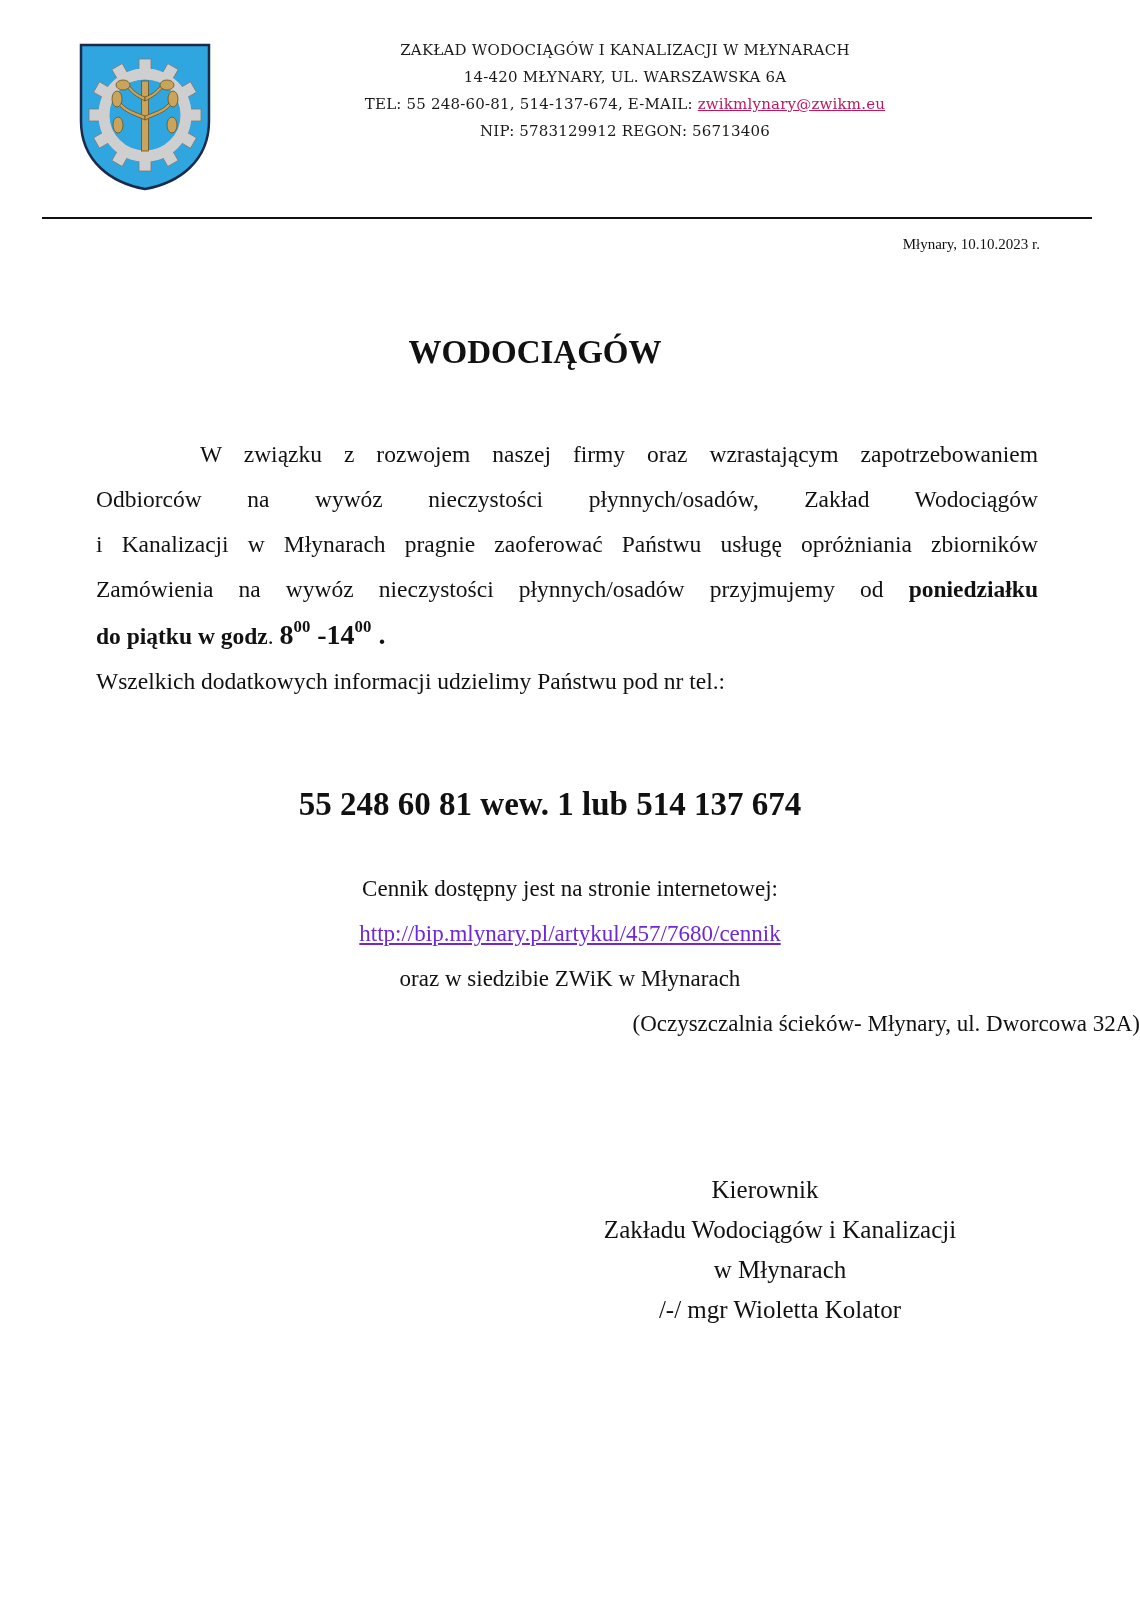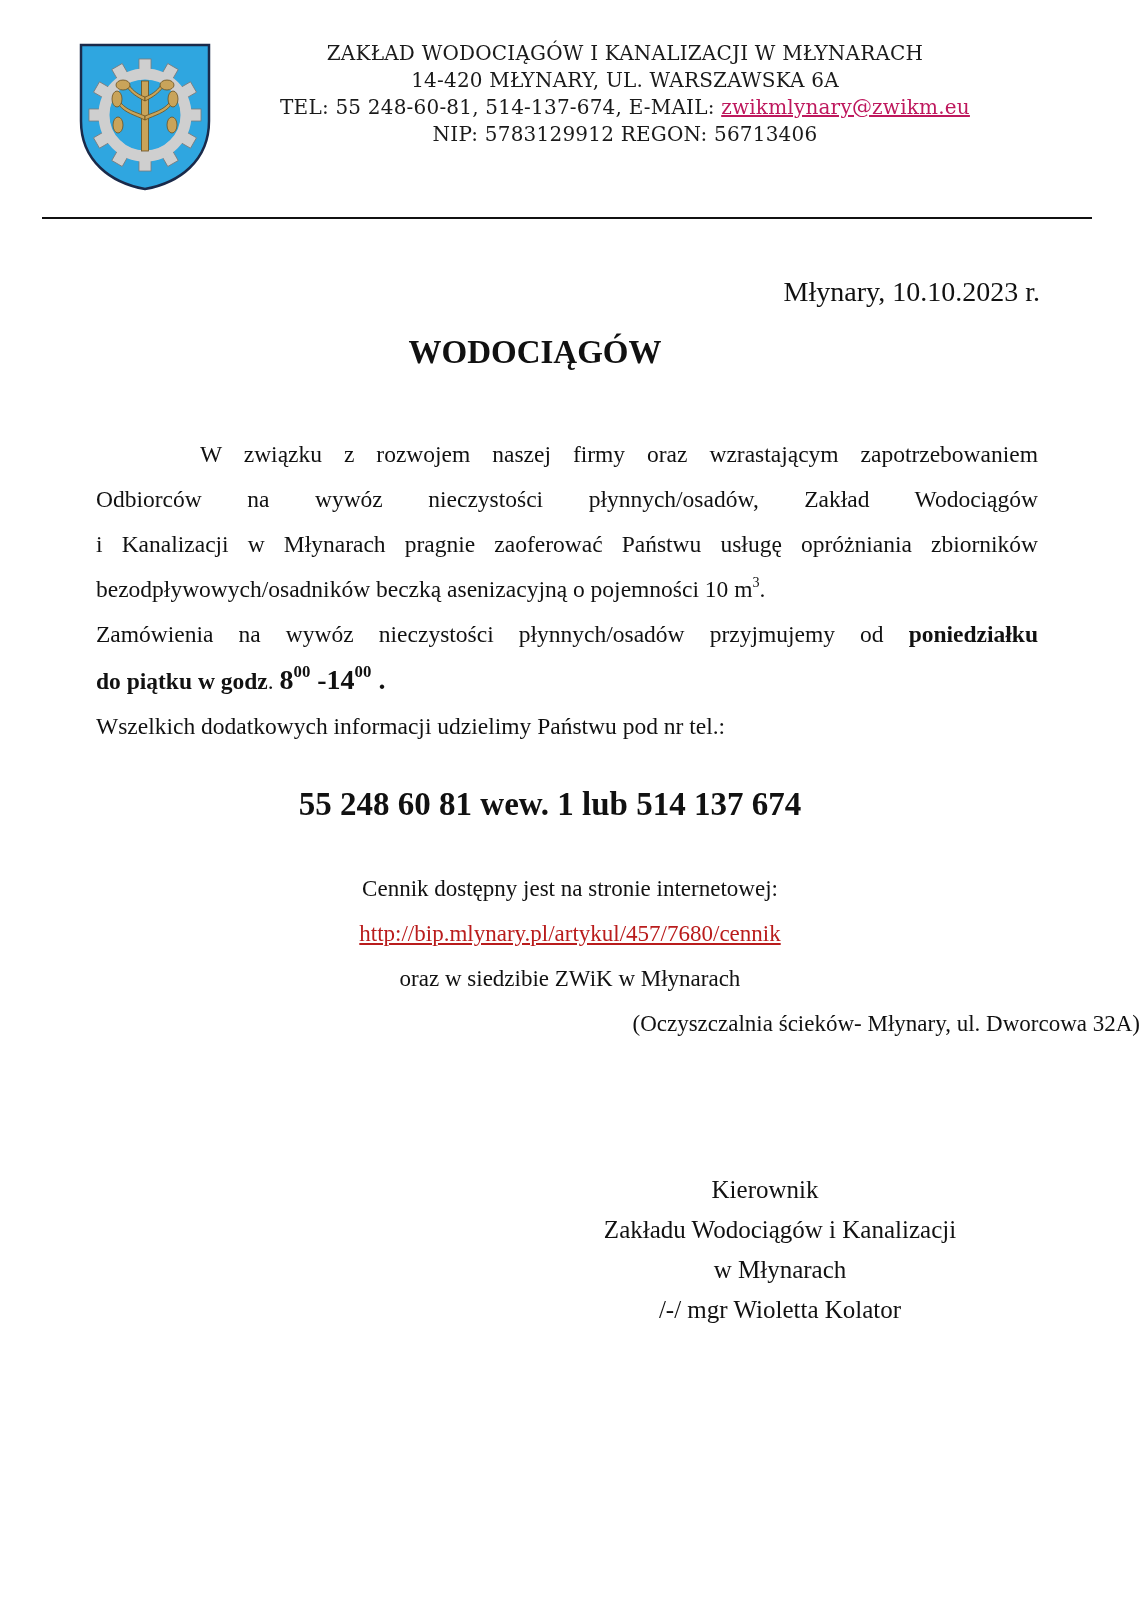"ZAKŁAD WODOCIĄGÓW I KANALIZACJI W" .hdr { font-size: 20px -> 15px }
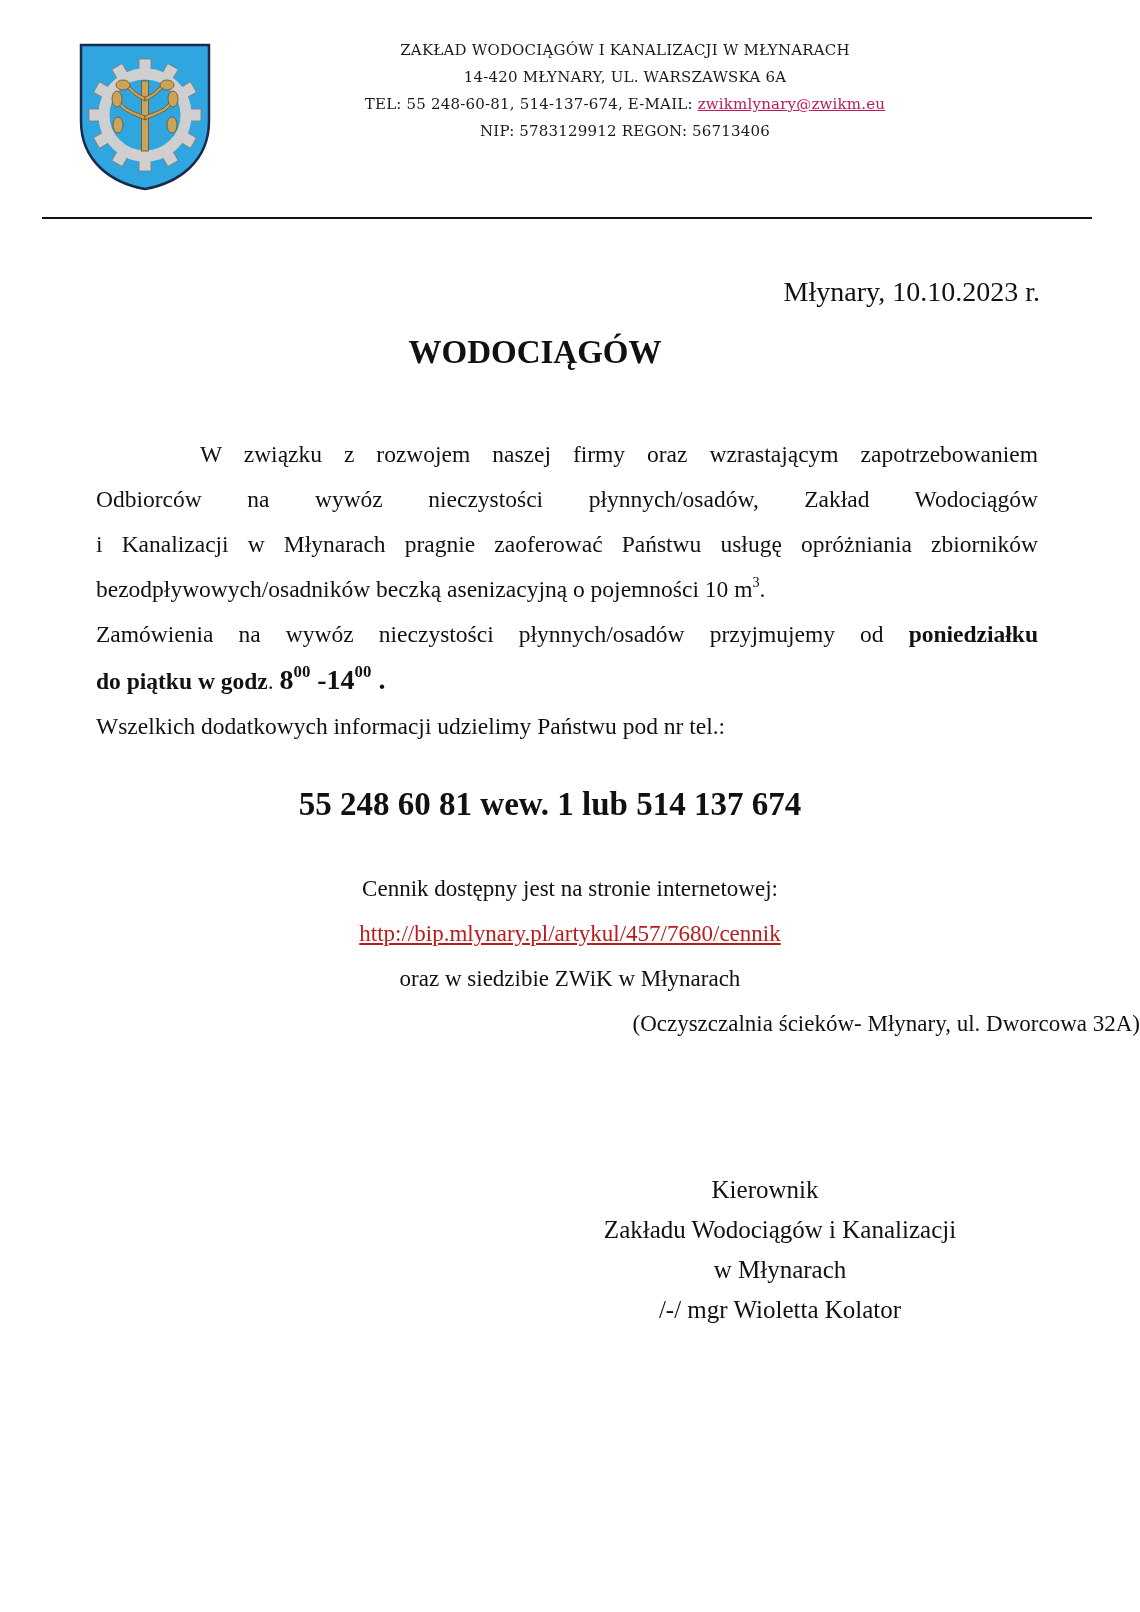"Młynary, 10.10.2023 r." .date { font-size: 28px -> 15px; margin-top: 40px -> none }
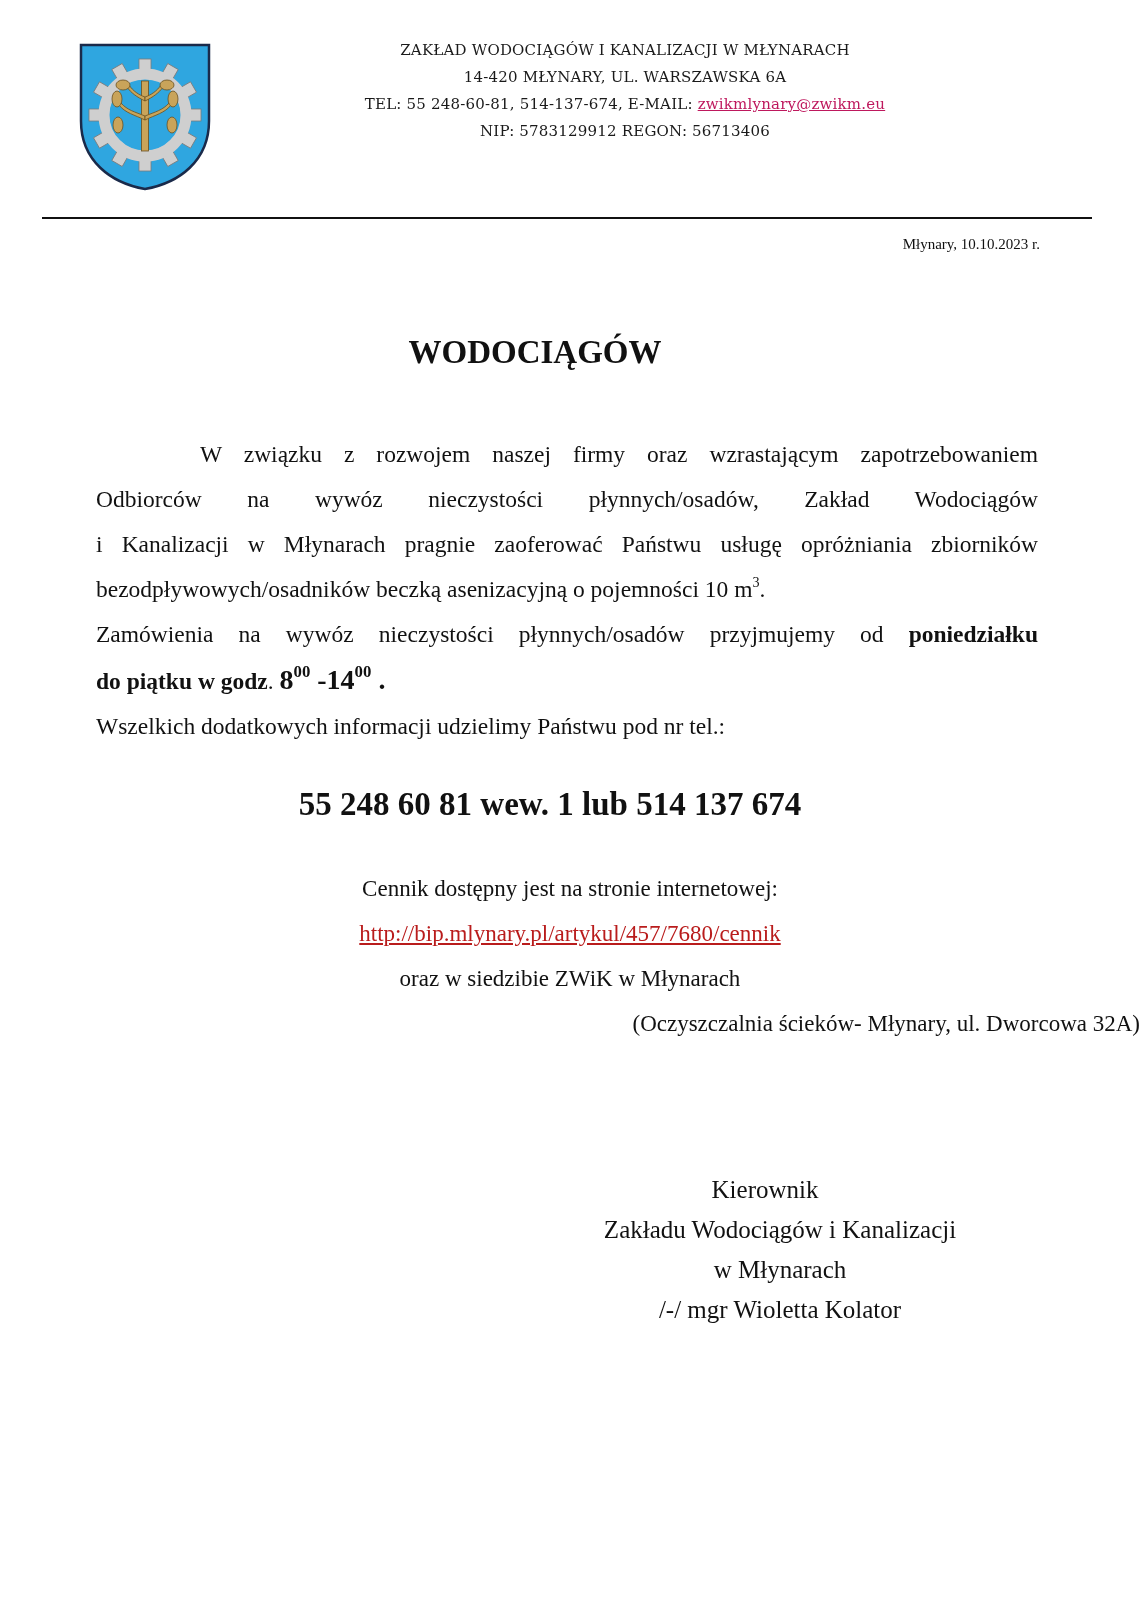"bezodpływowych/osadników beczką" span.line { html: <span><span>bezodpływowych/osadników beczką asenizacyjną o pojemności 10 m</span><sup>3</sup><span>.</span></span> -> none }
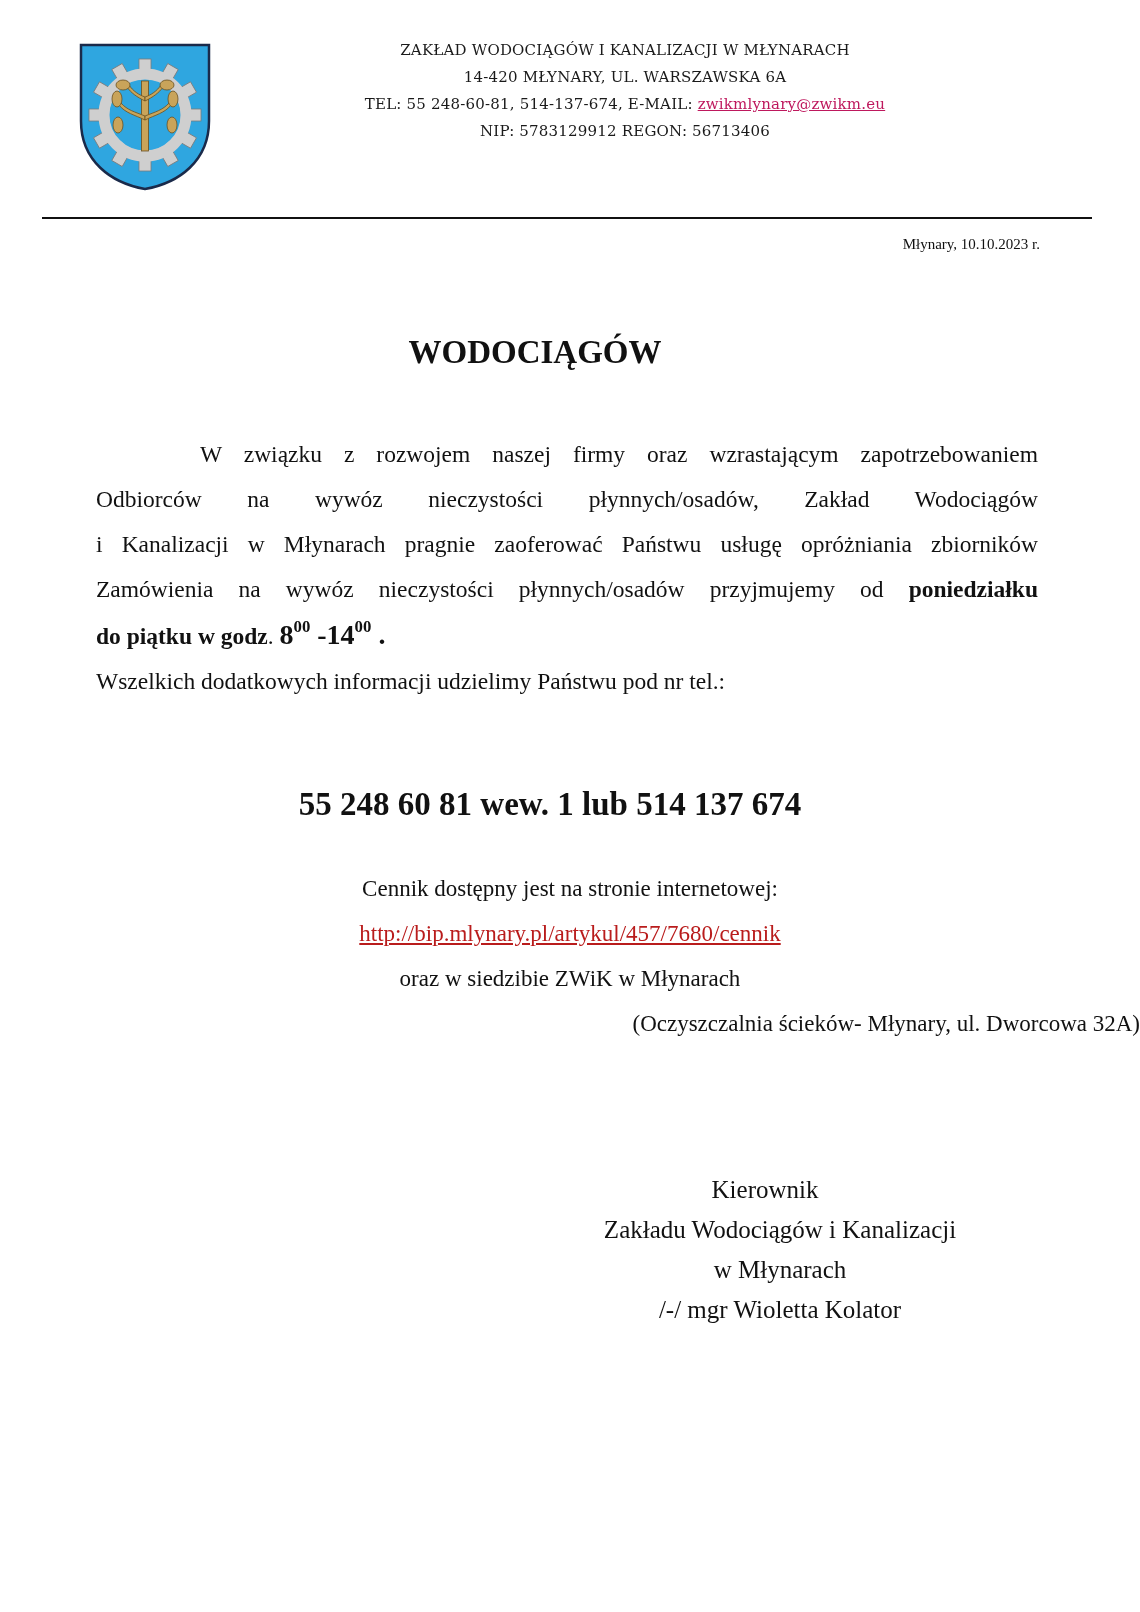"http://bip.mlynary.pl/artykul/457/7680/c" .center a { color: #b91c1c -> #6d28d9 }
